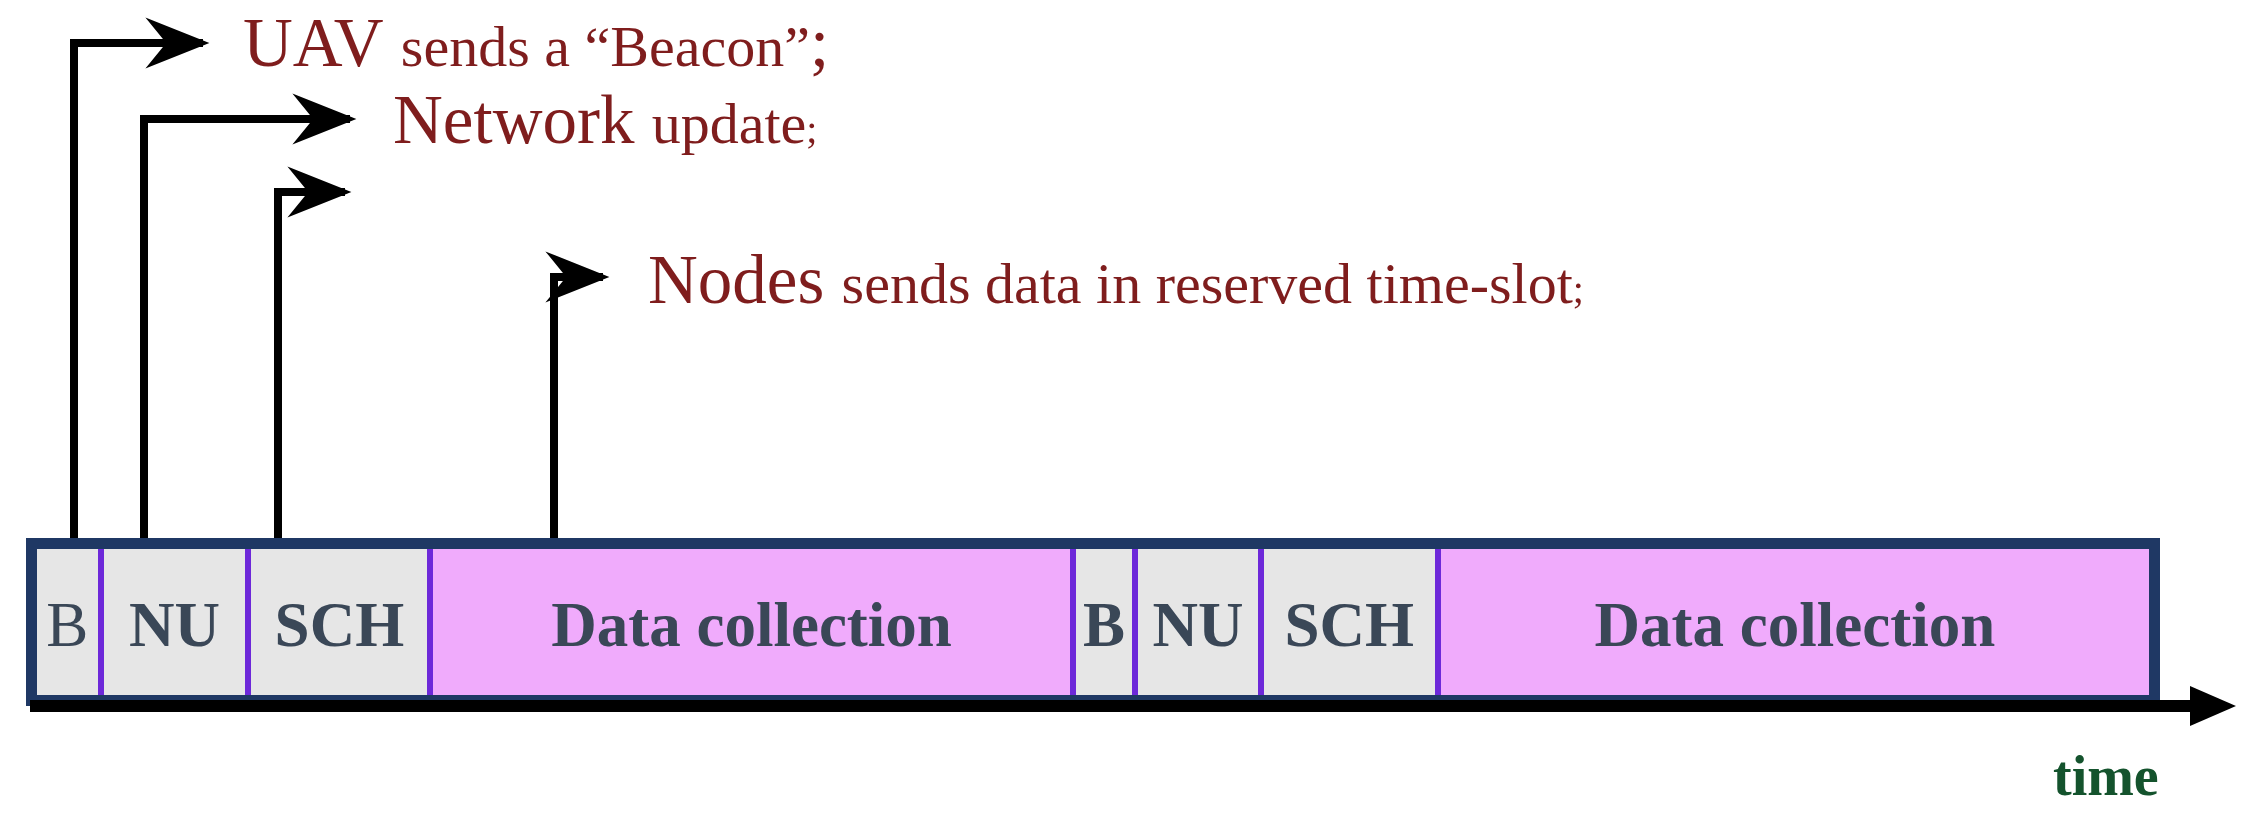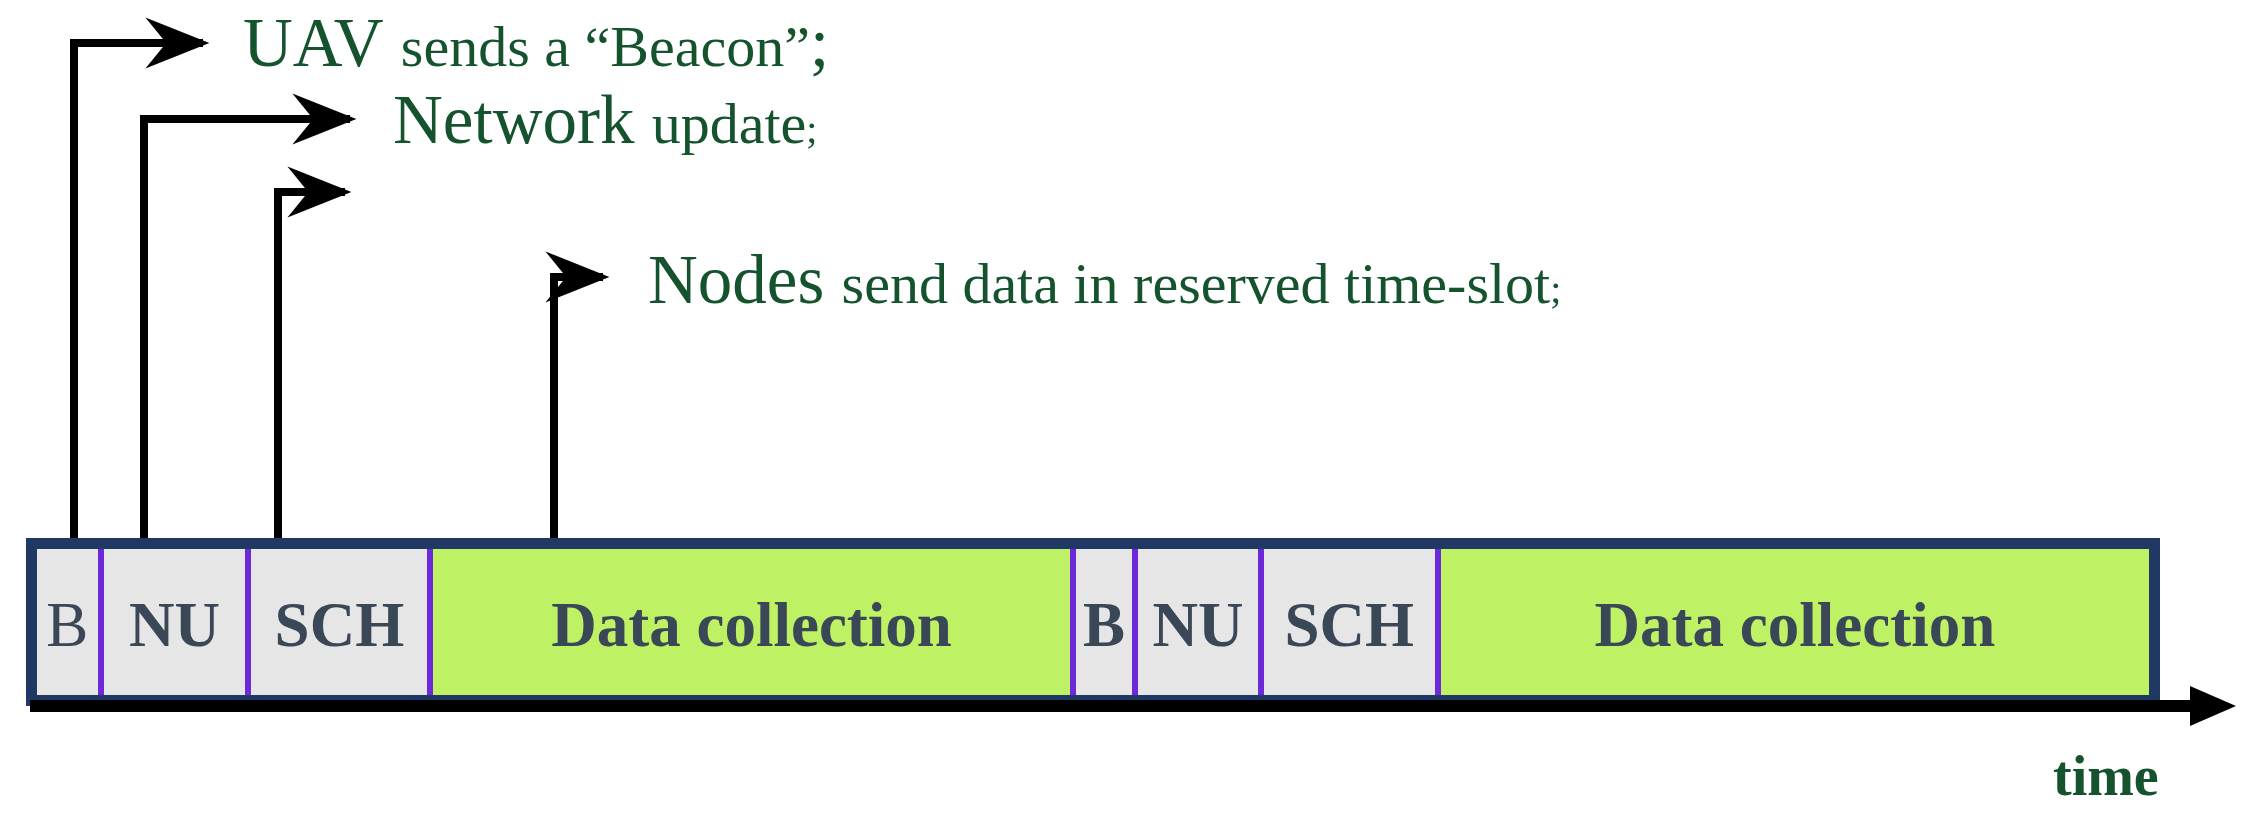"UAV sends a “Beacon”;" .anno { color: #14532d -> #7f1d1d }
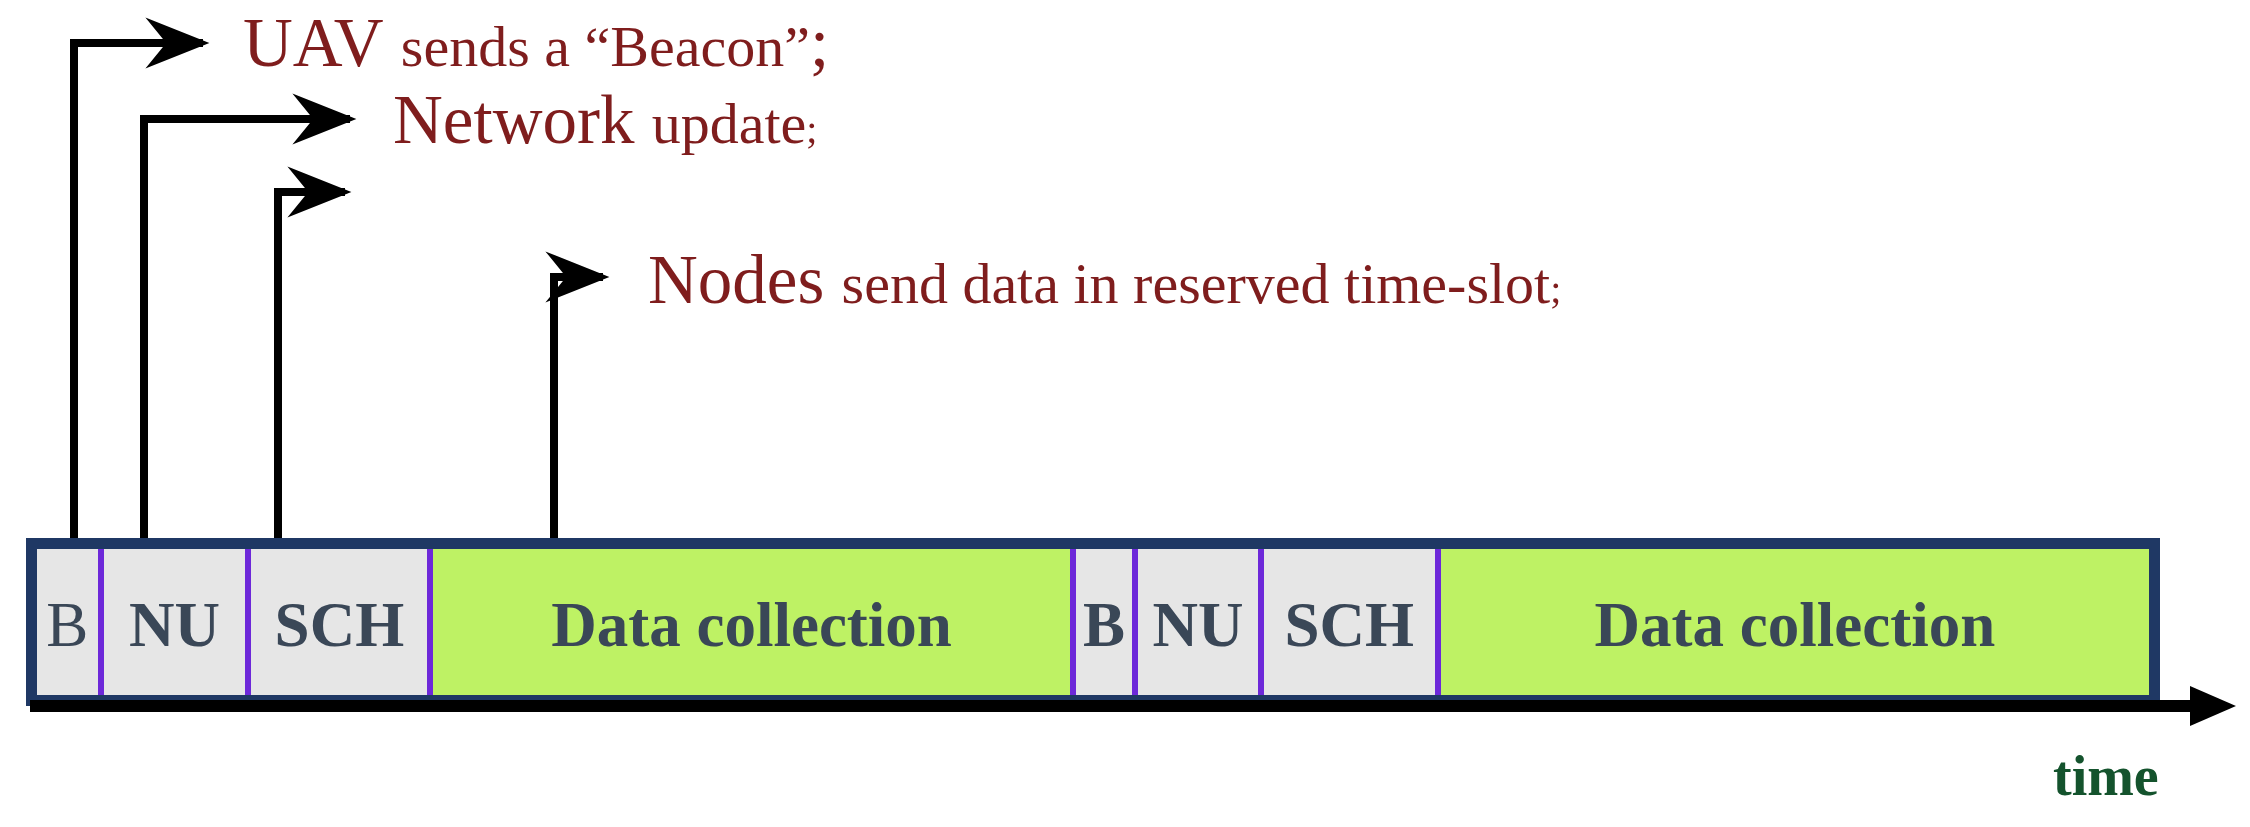"send data in reserved time-slot" span.sm { text: send -> sends }
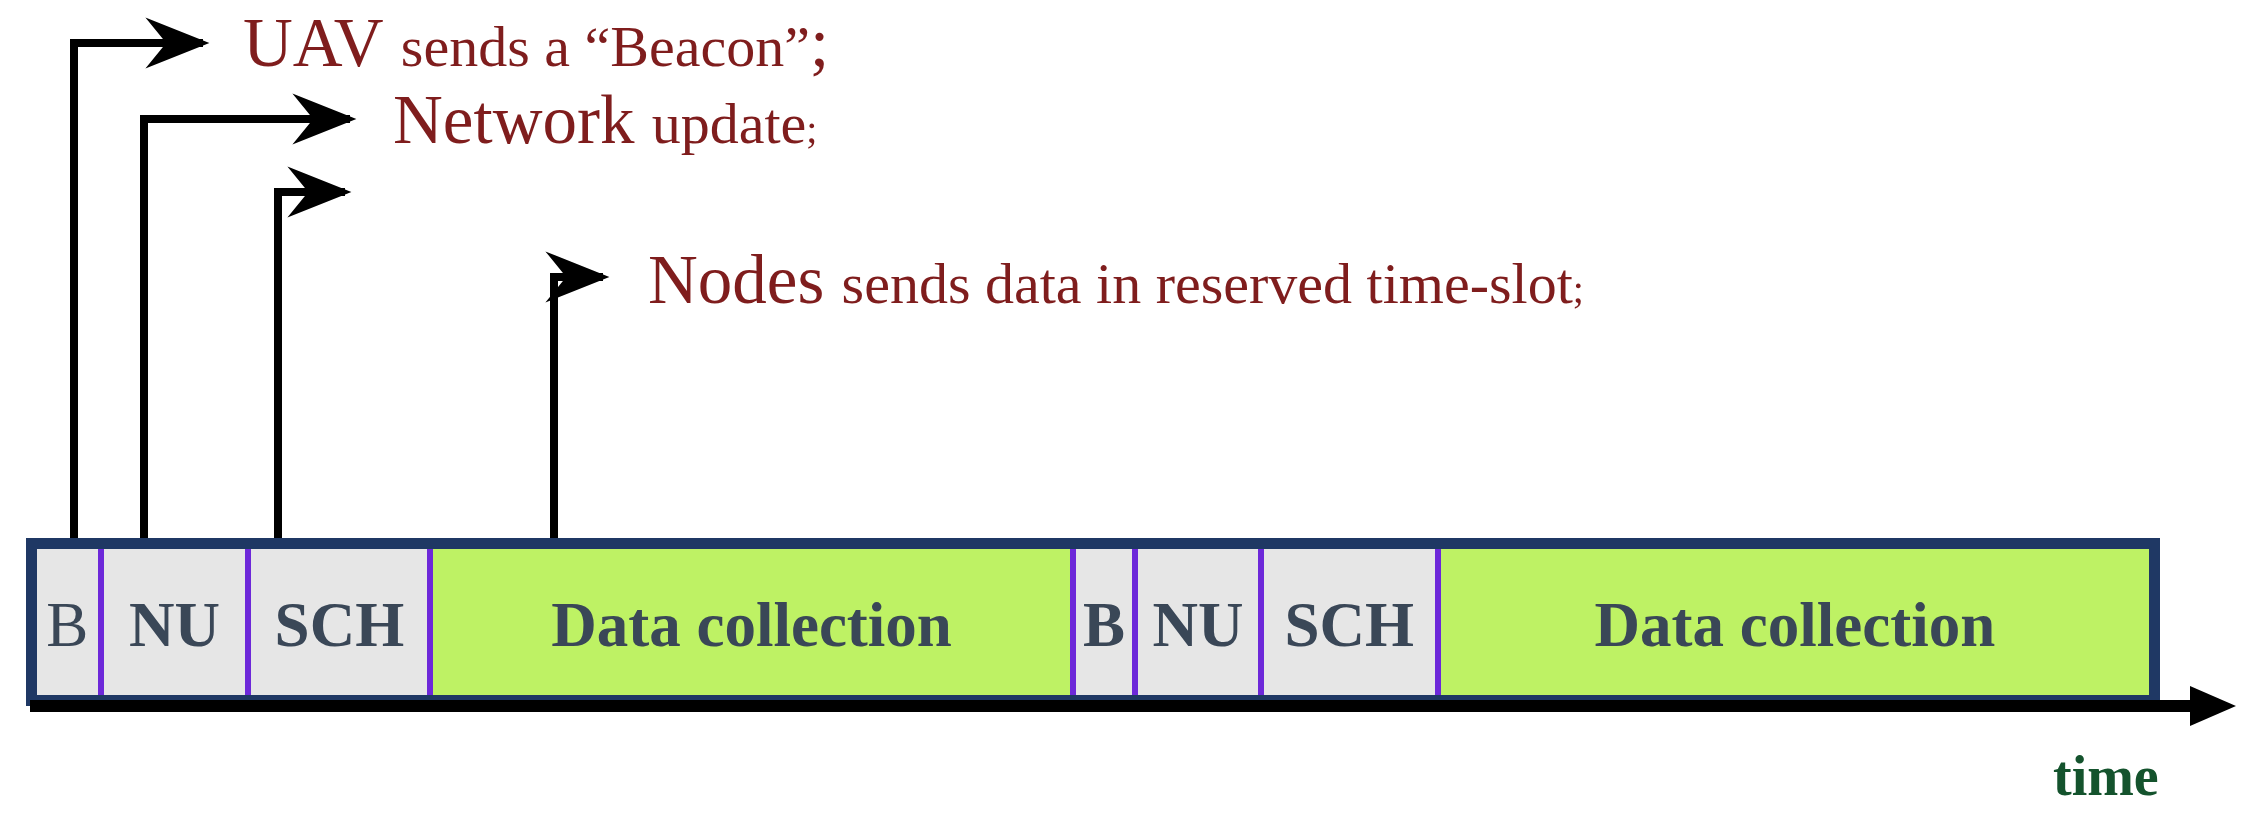"Data collection" .cell.plain { background: #bef264 -> #f0abfc }
